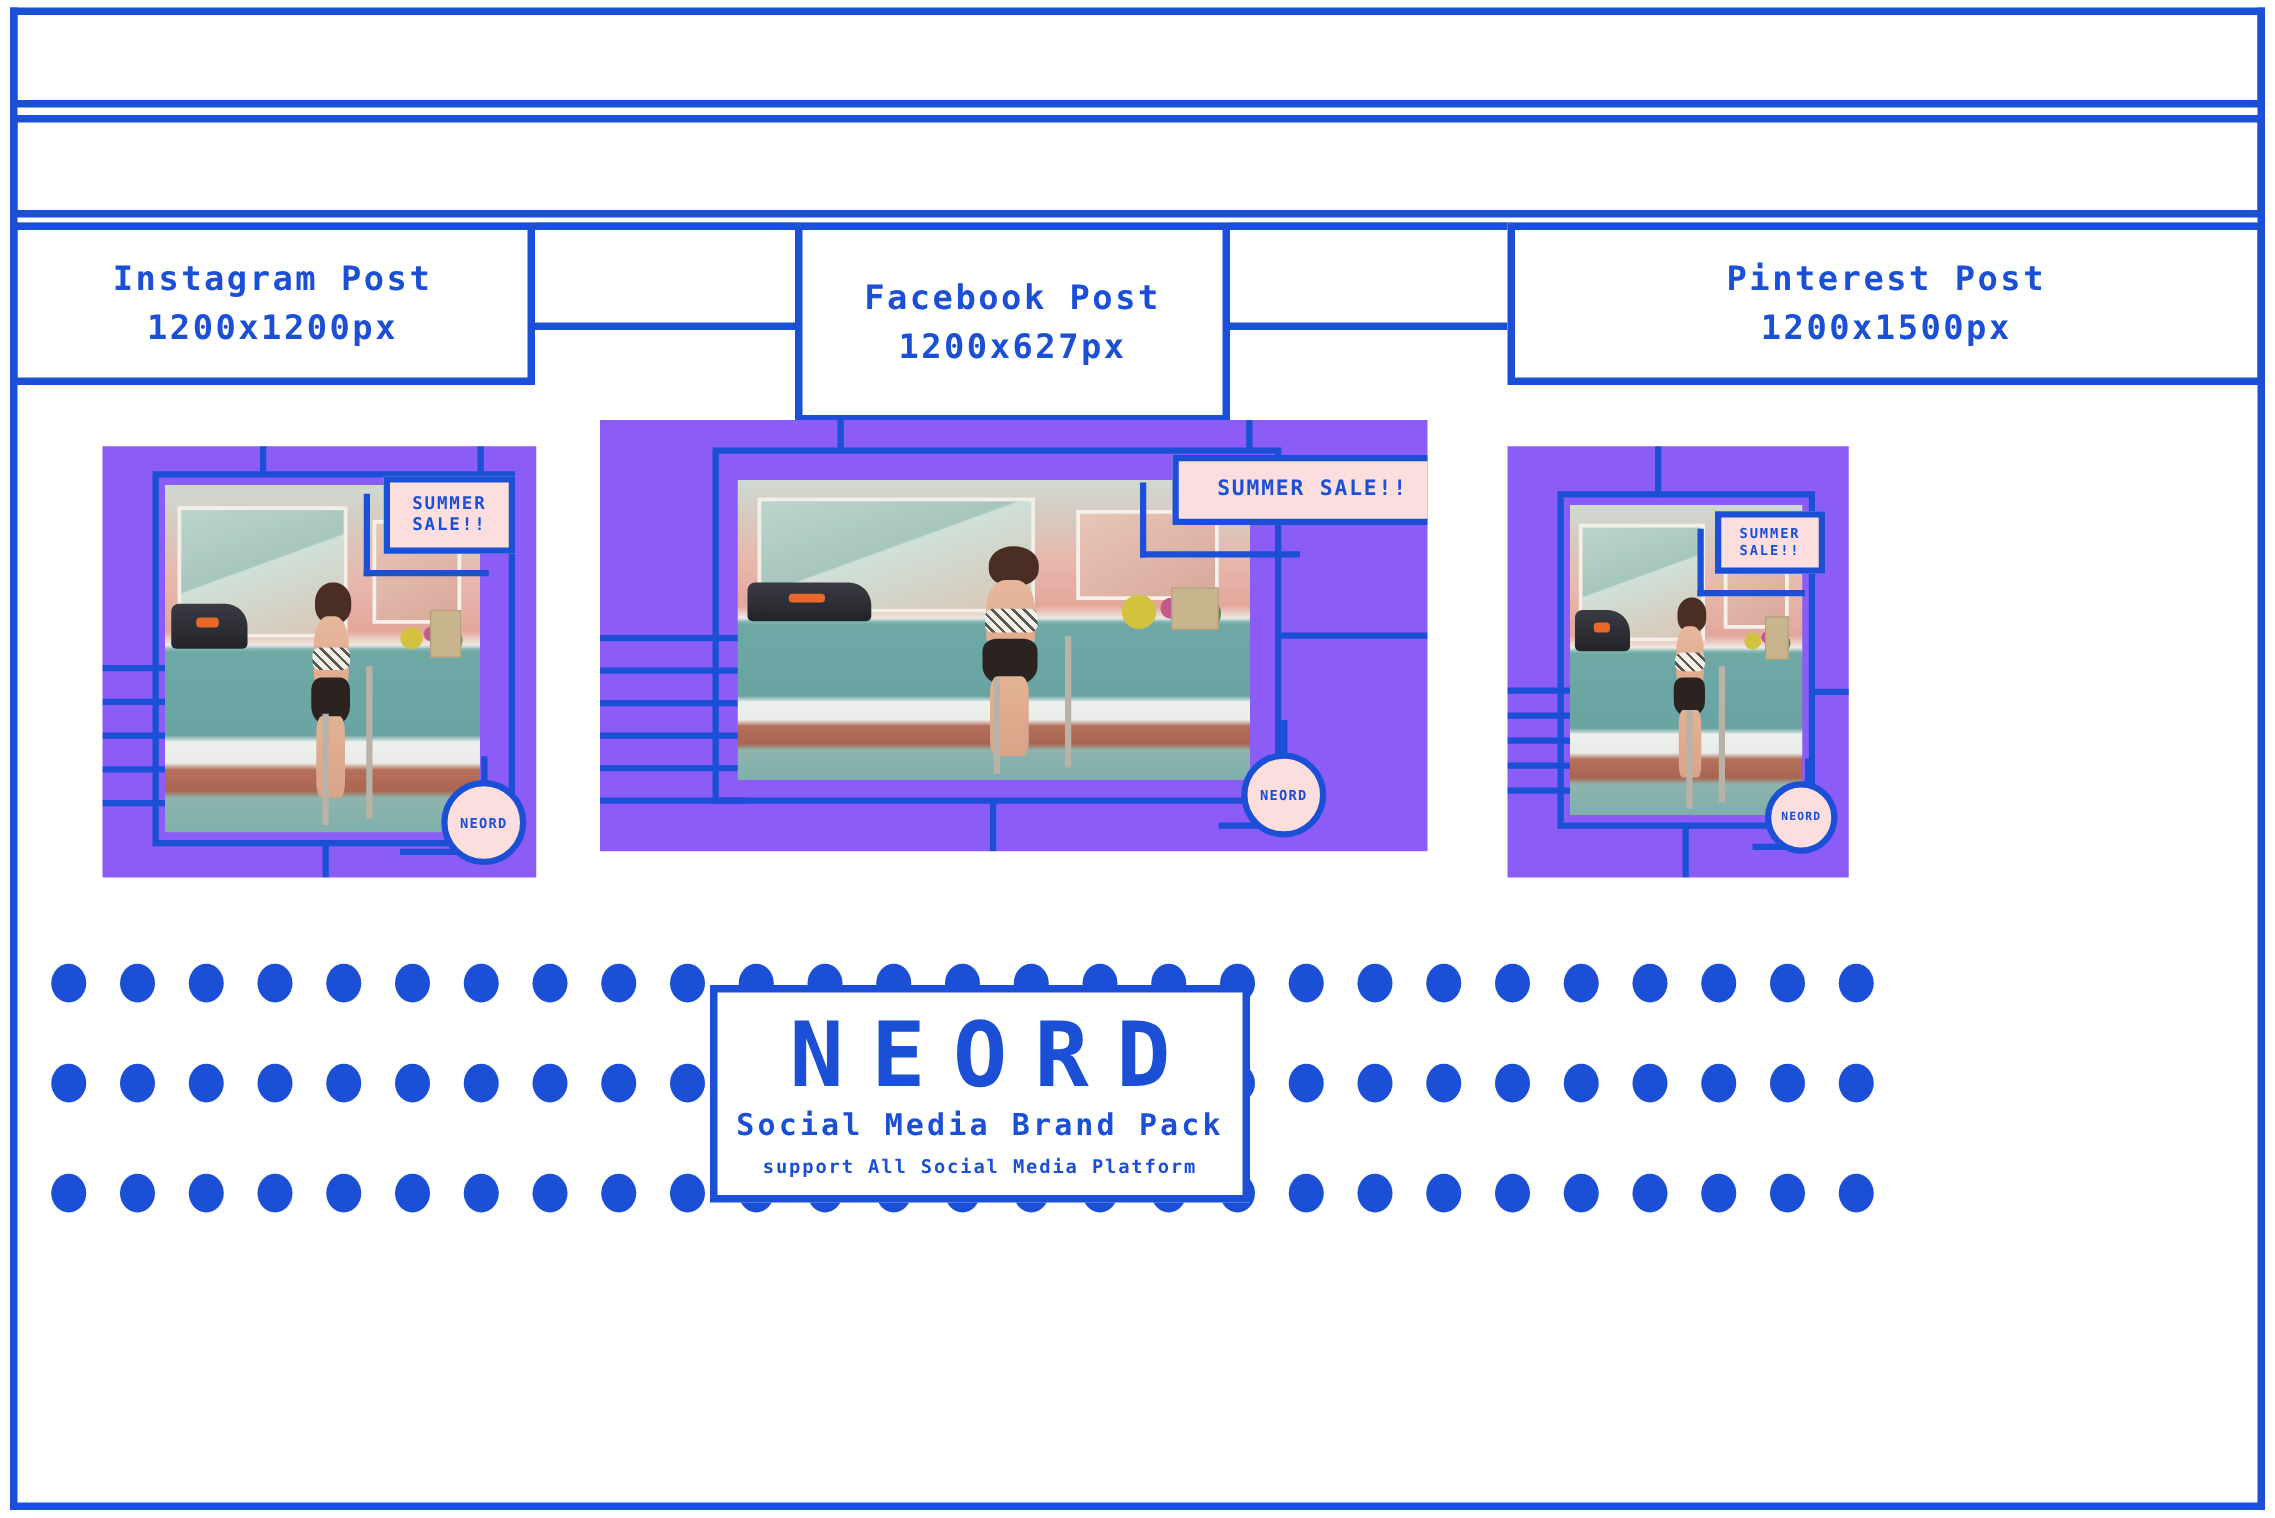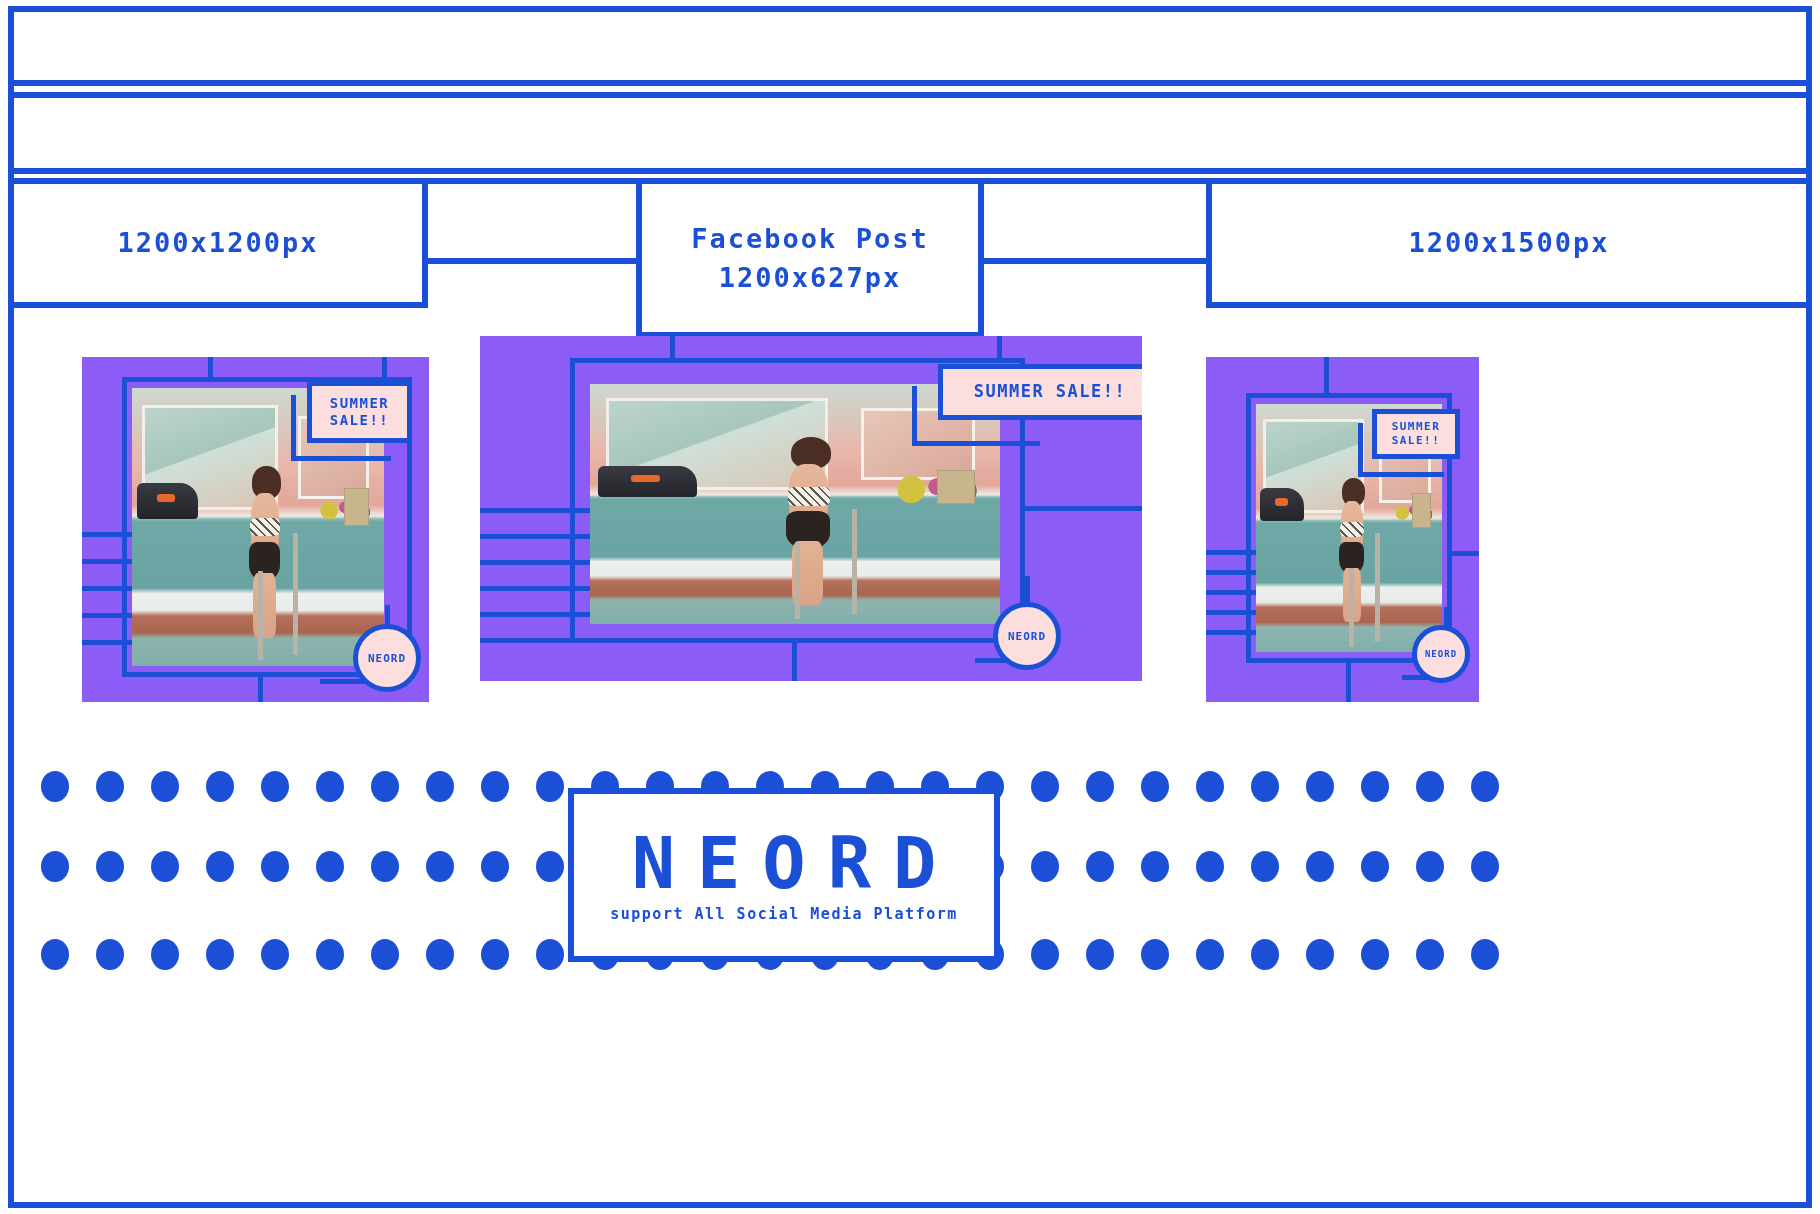"Instagram Post" div.l1 { html: none -> <div>Instagram Post</div> }
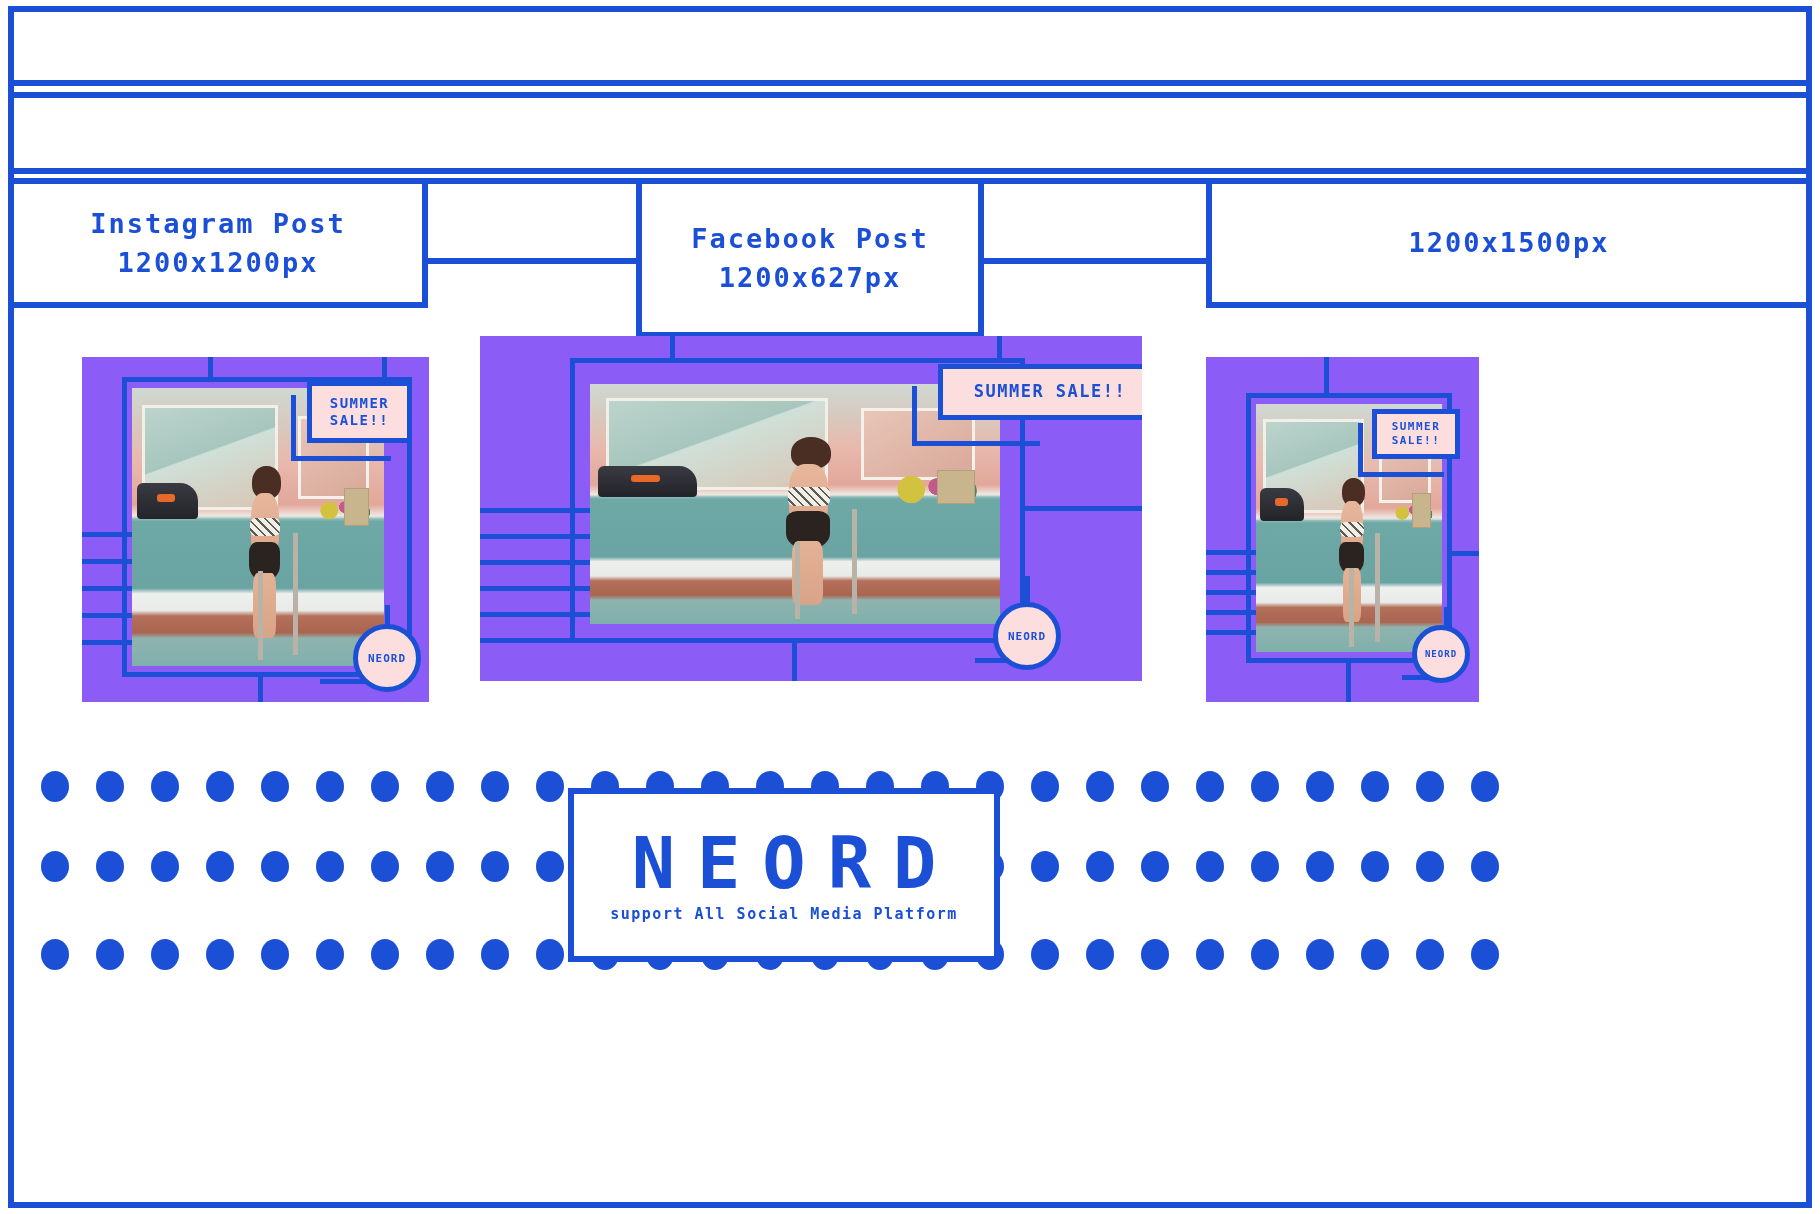"Pinterest Post" div.l1 { html: none -> <div>Pinterest Post</div> }
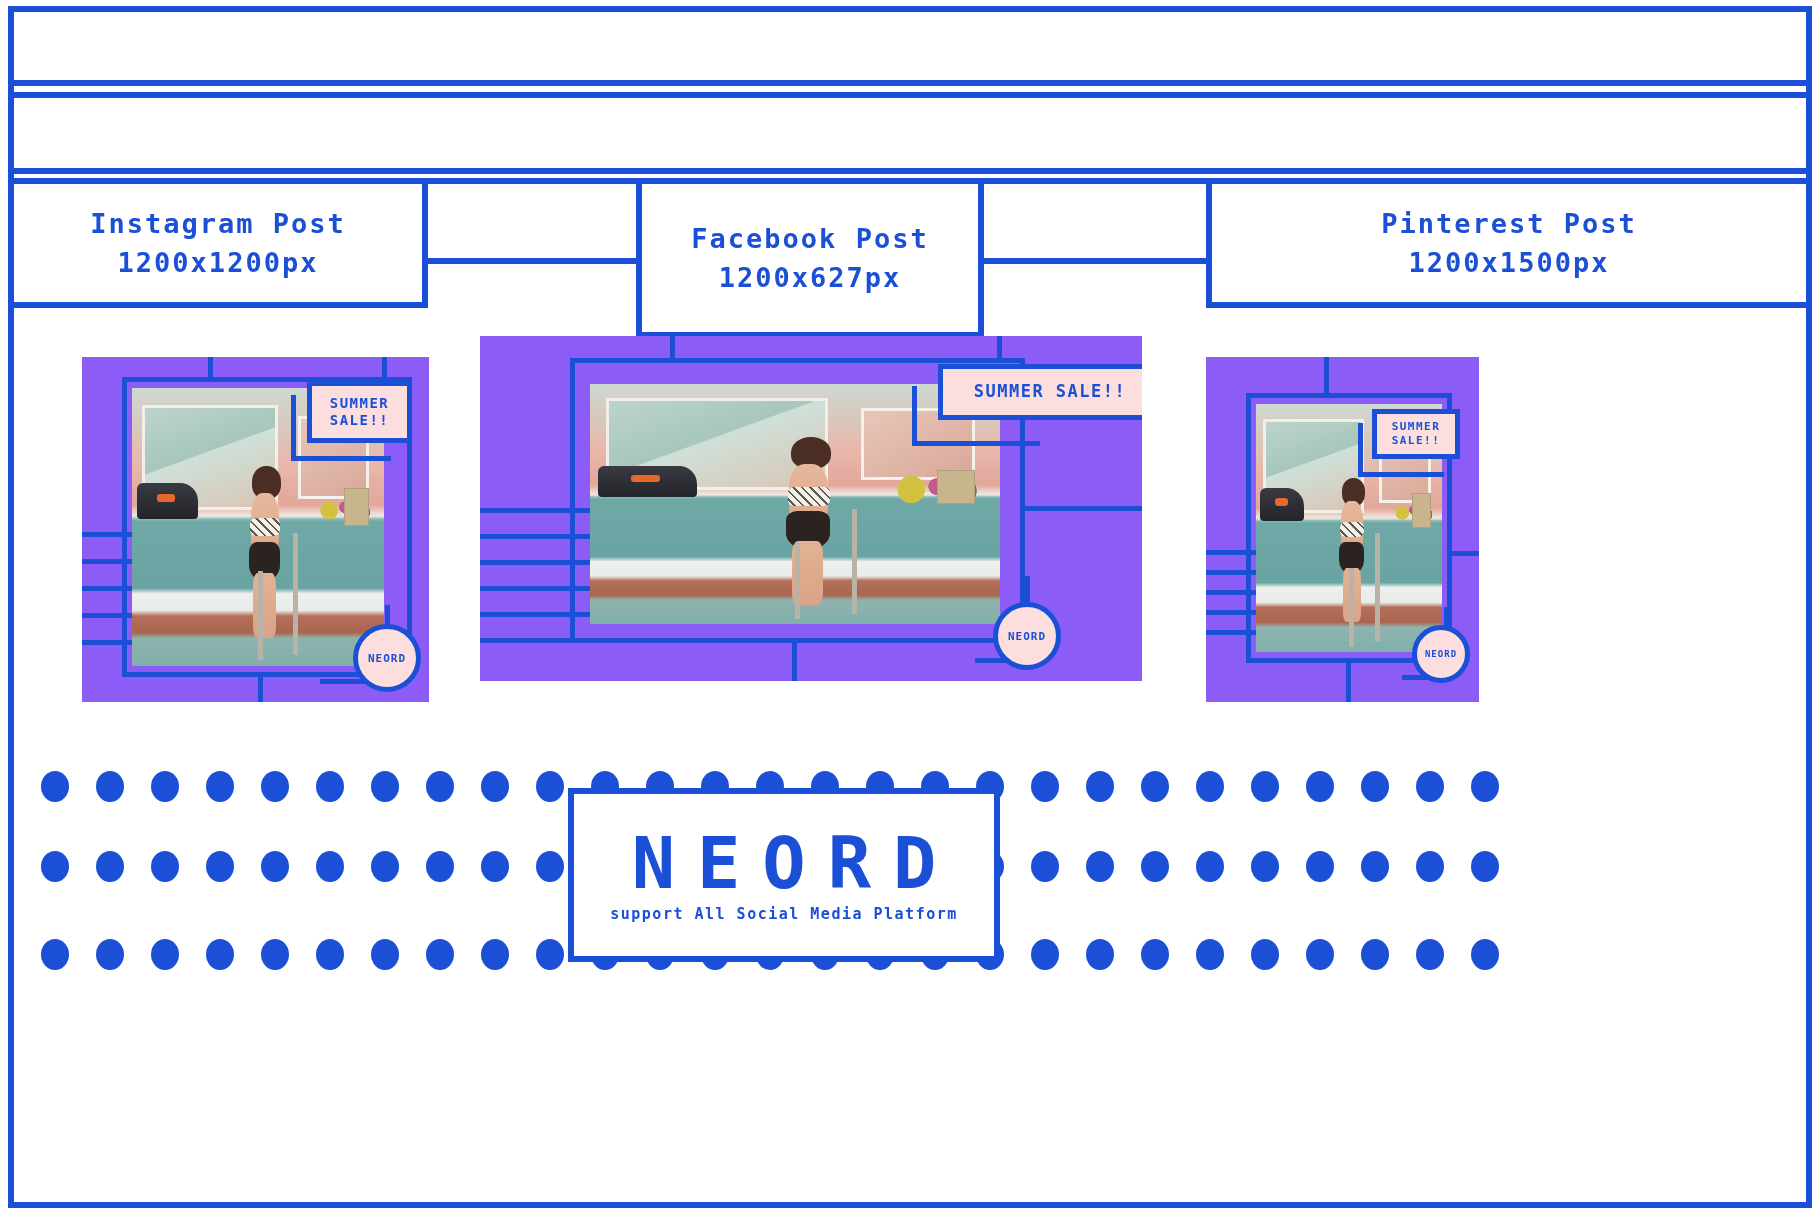"Social Media Brand Pack" div.logo-sub { html: none -> <div>Social Media Brand Pack</div> }
